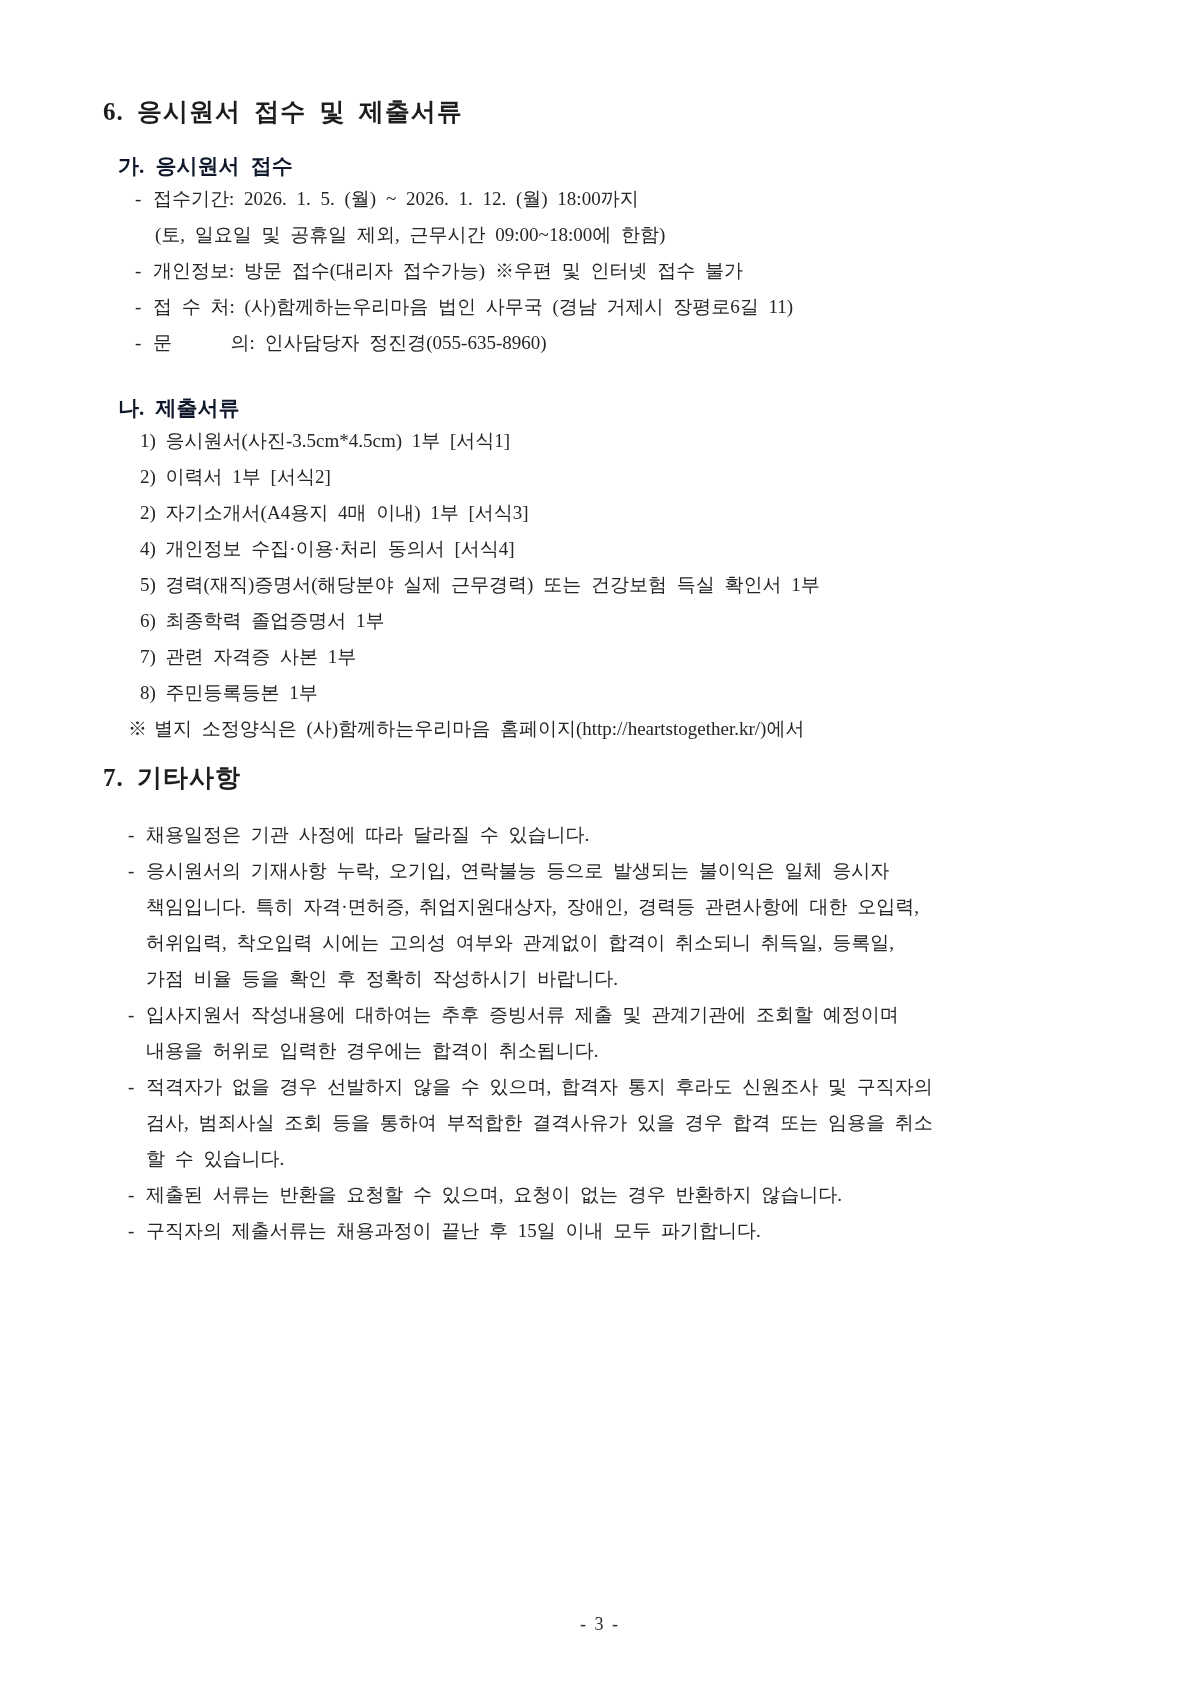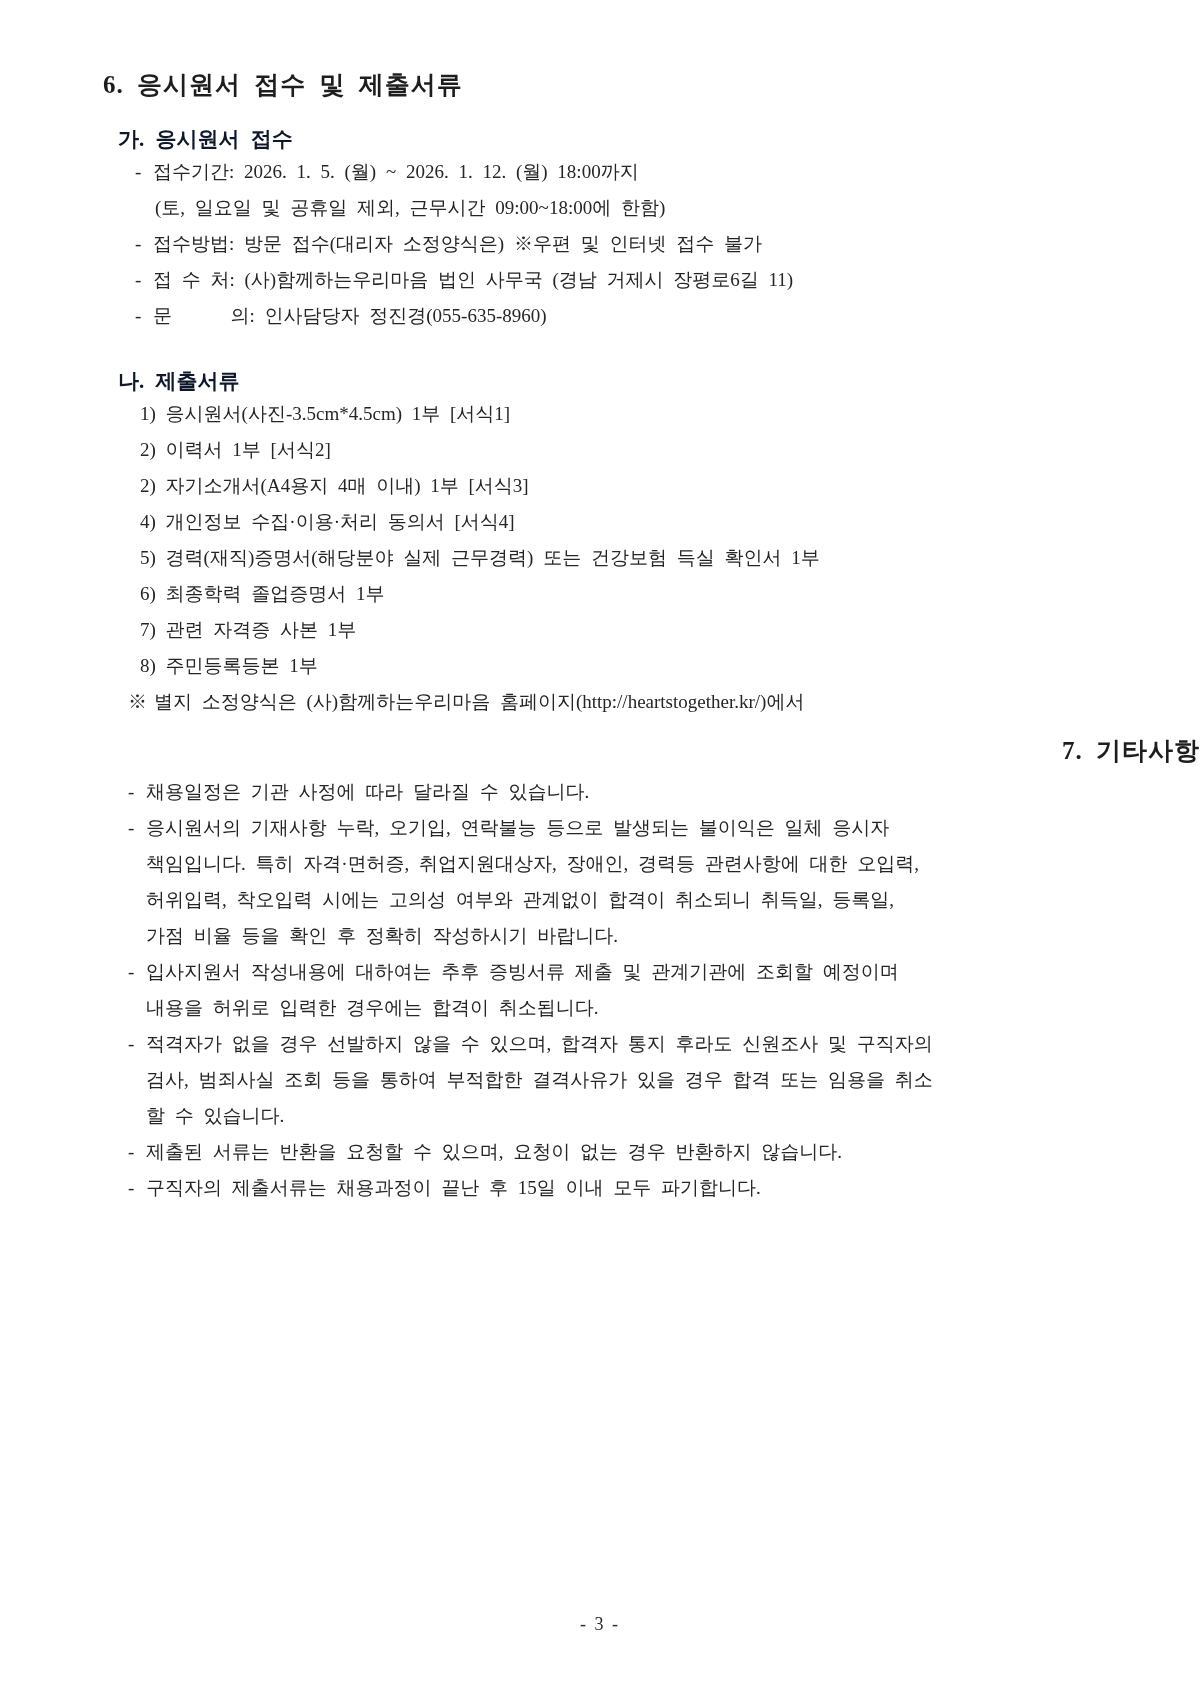"6. 응시원서 접수 및 제출서류" .page { padding-top: 68px -> 95px }
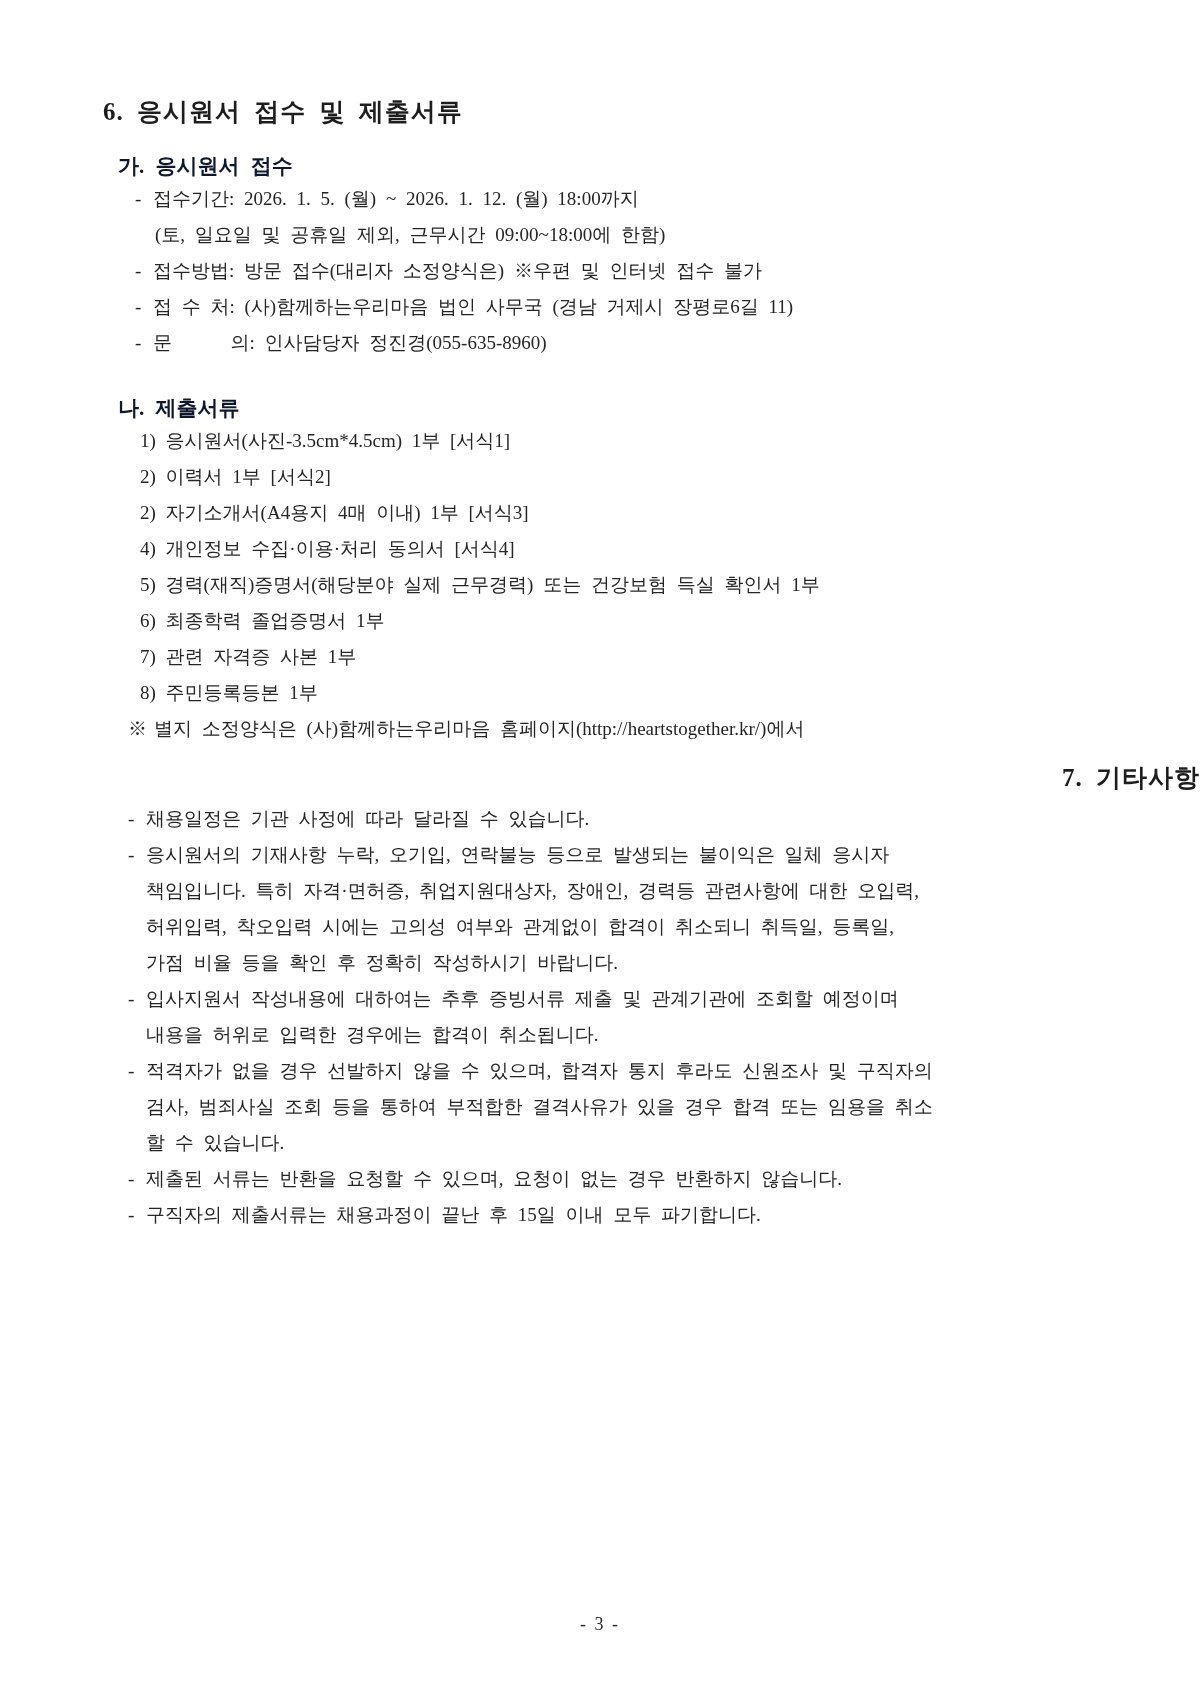"접수방법: 방문 접수(대리자 소정양식은) ※우편" span { text: 접수방법: 방문 접수(대리자 소정양식은 -> 개인정보: 방문 접수(대리자 접수가능 }
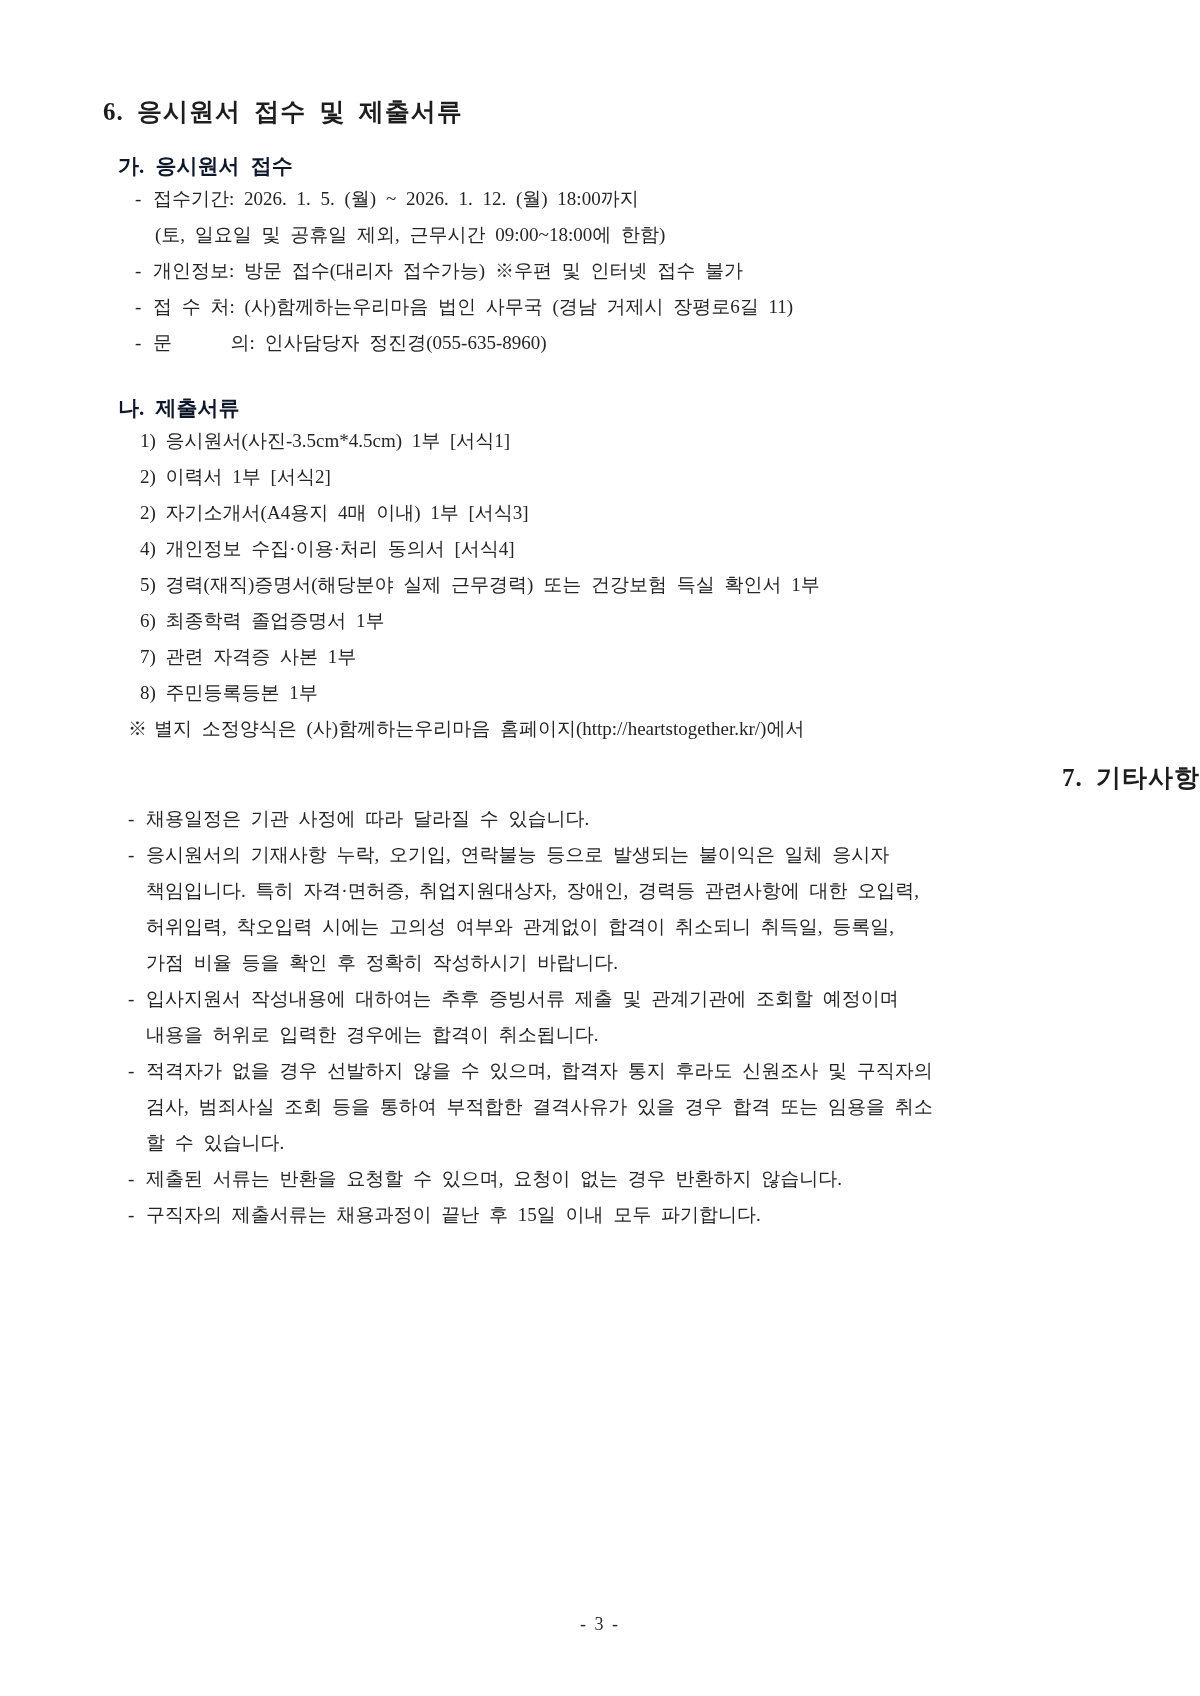"7. 기타사항" .gap-before-h7 { margin-bottom: 6px -> 22px; text-align: right -> none }
